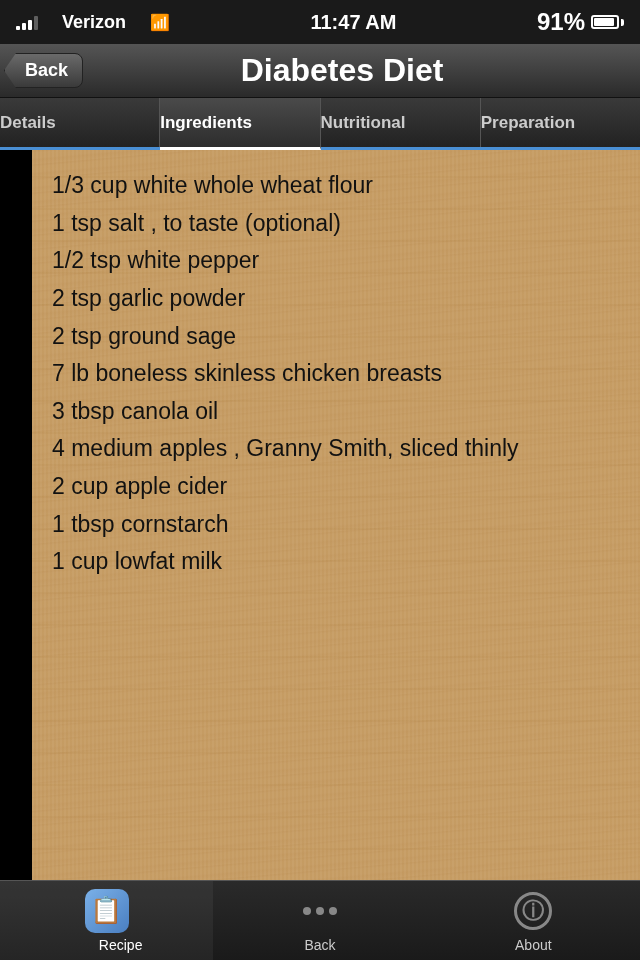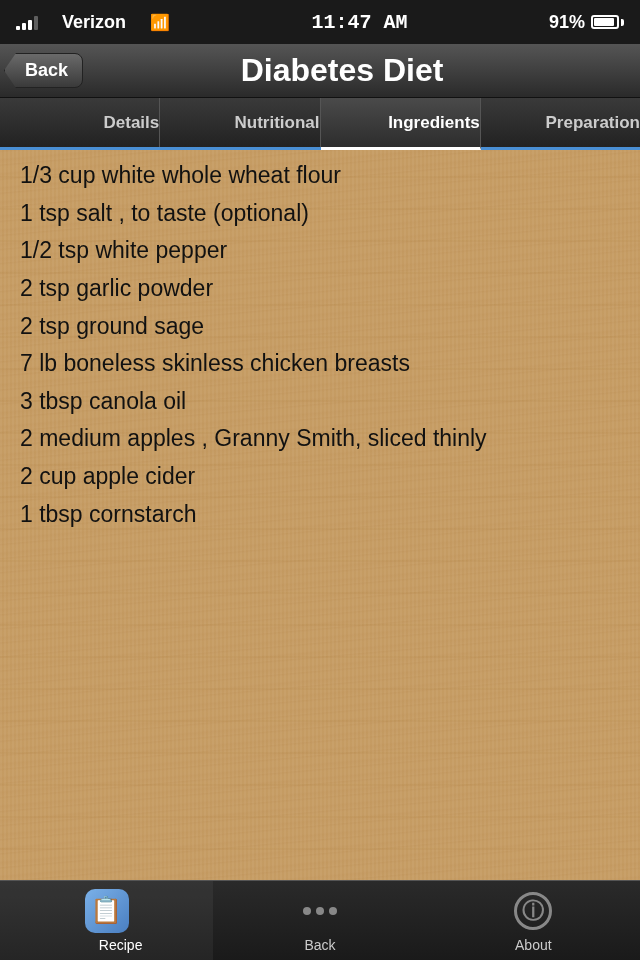"11:47 AM" .status-center { font-family: Liberation Mono, monospace -> none }
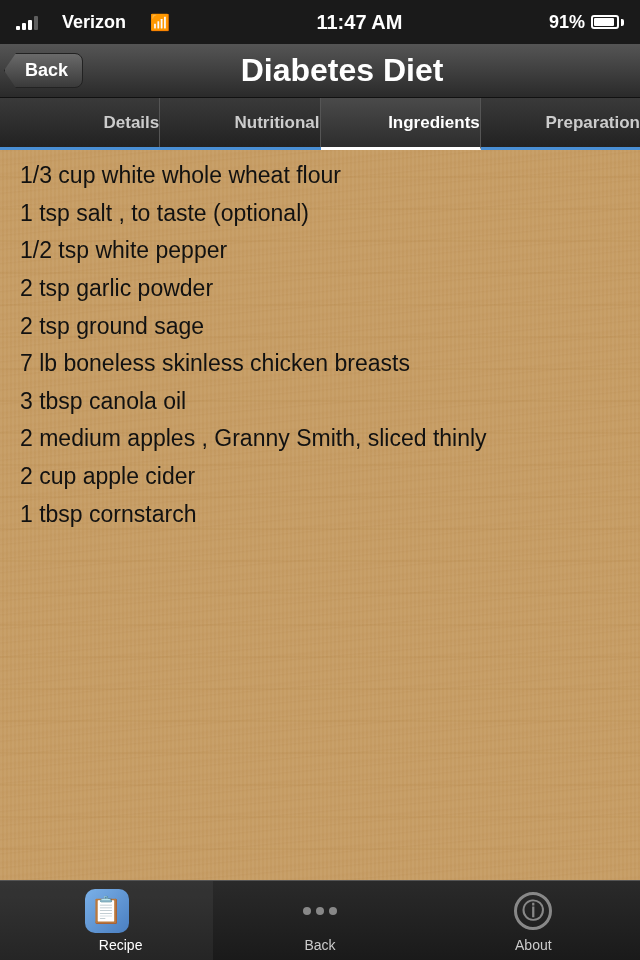"91%" .status-right { font-size: 18px -> 24px }
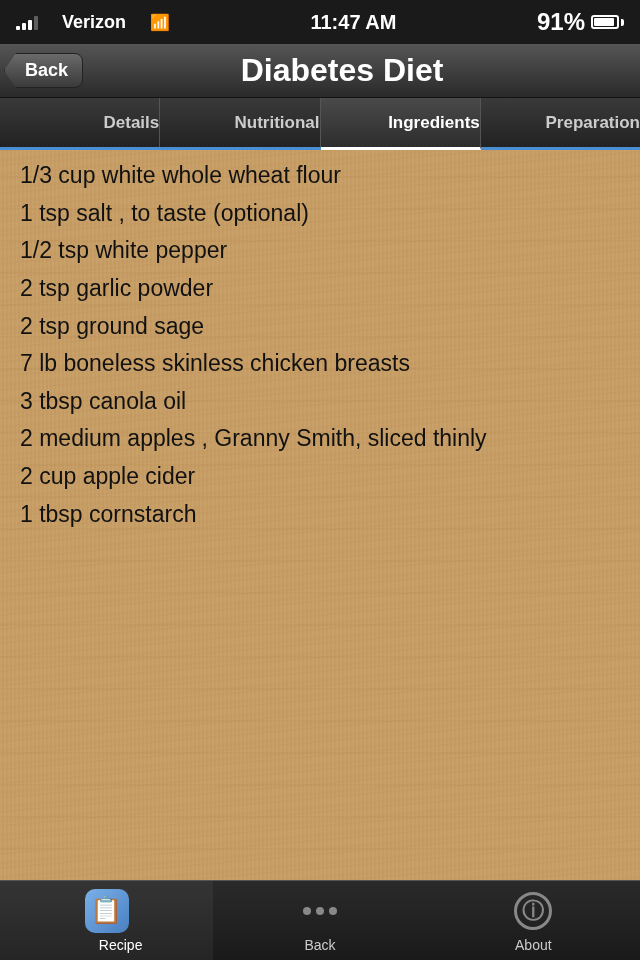"Details" .tab-item { justify-content: flex-end -> flex-start }
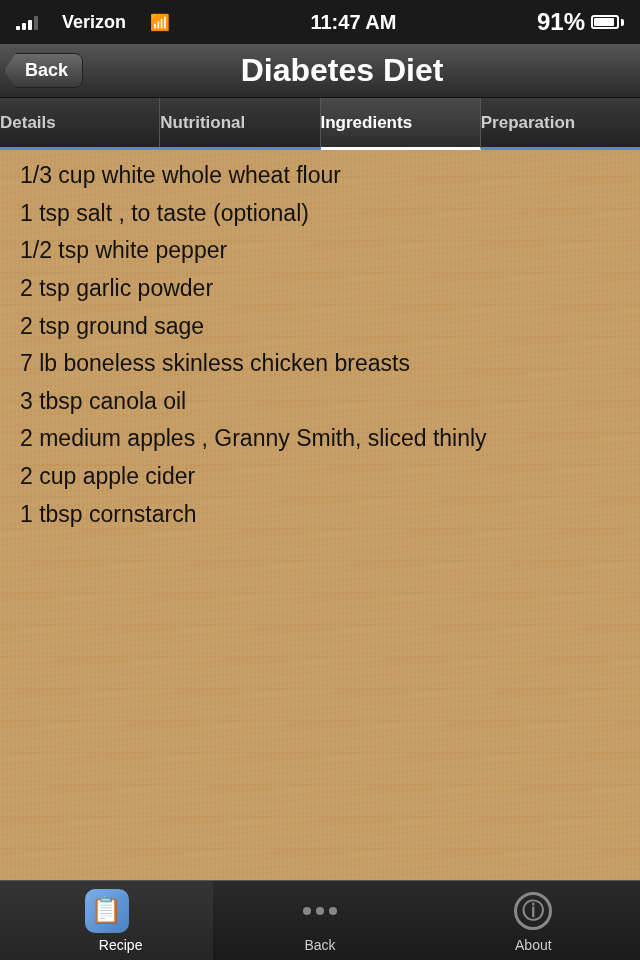"Nutritional" div.tab-item { order: before "Ingredients" -> after "Ingredients" }
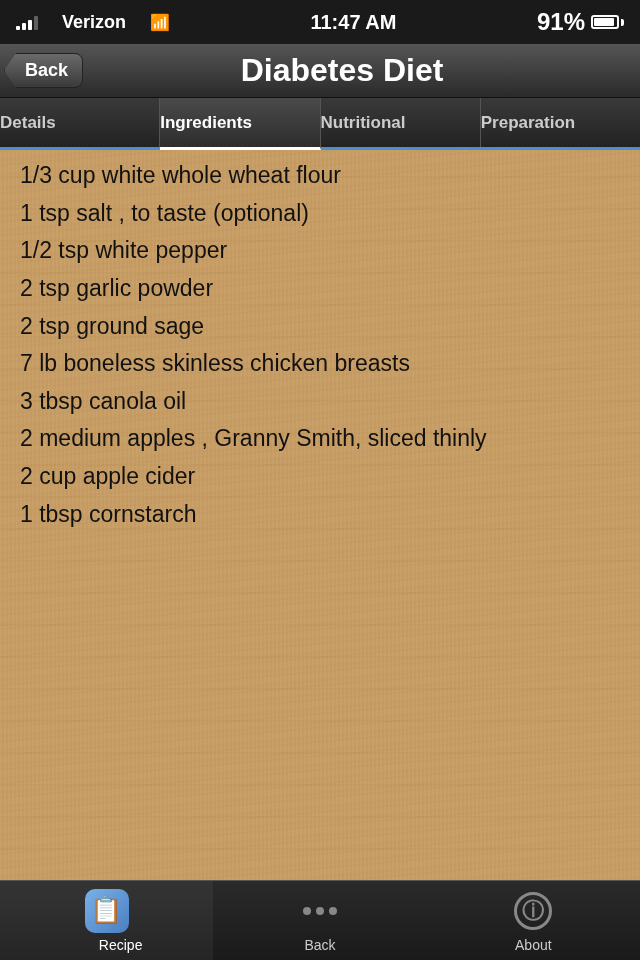"1/3 cup white whole wheat" .content-area { margin-left: none -> 32px; padding: 8px 20px -> 18px 20px }
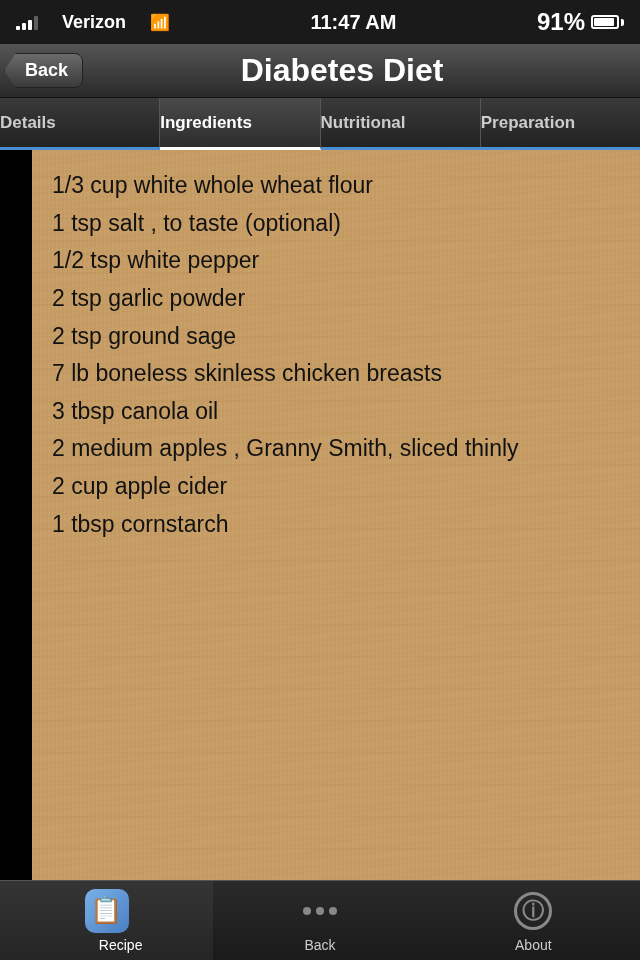"2 medium apples , Granny" li { text: 2 -> 4 }
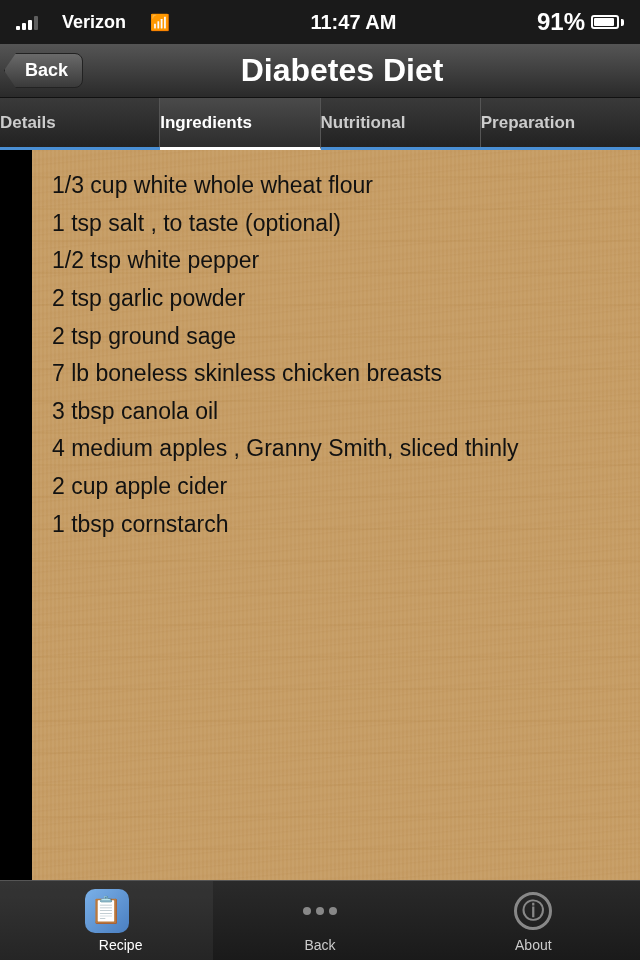"1 cup lowfat milk" li { html: none -> <li>1 cup lowfat milk</li> }
